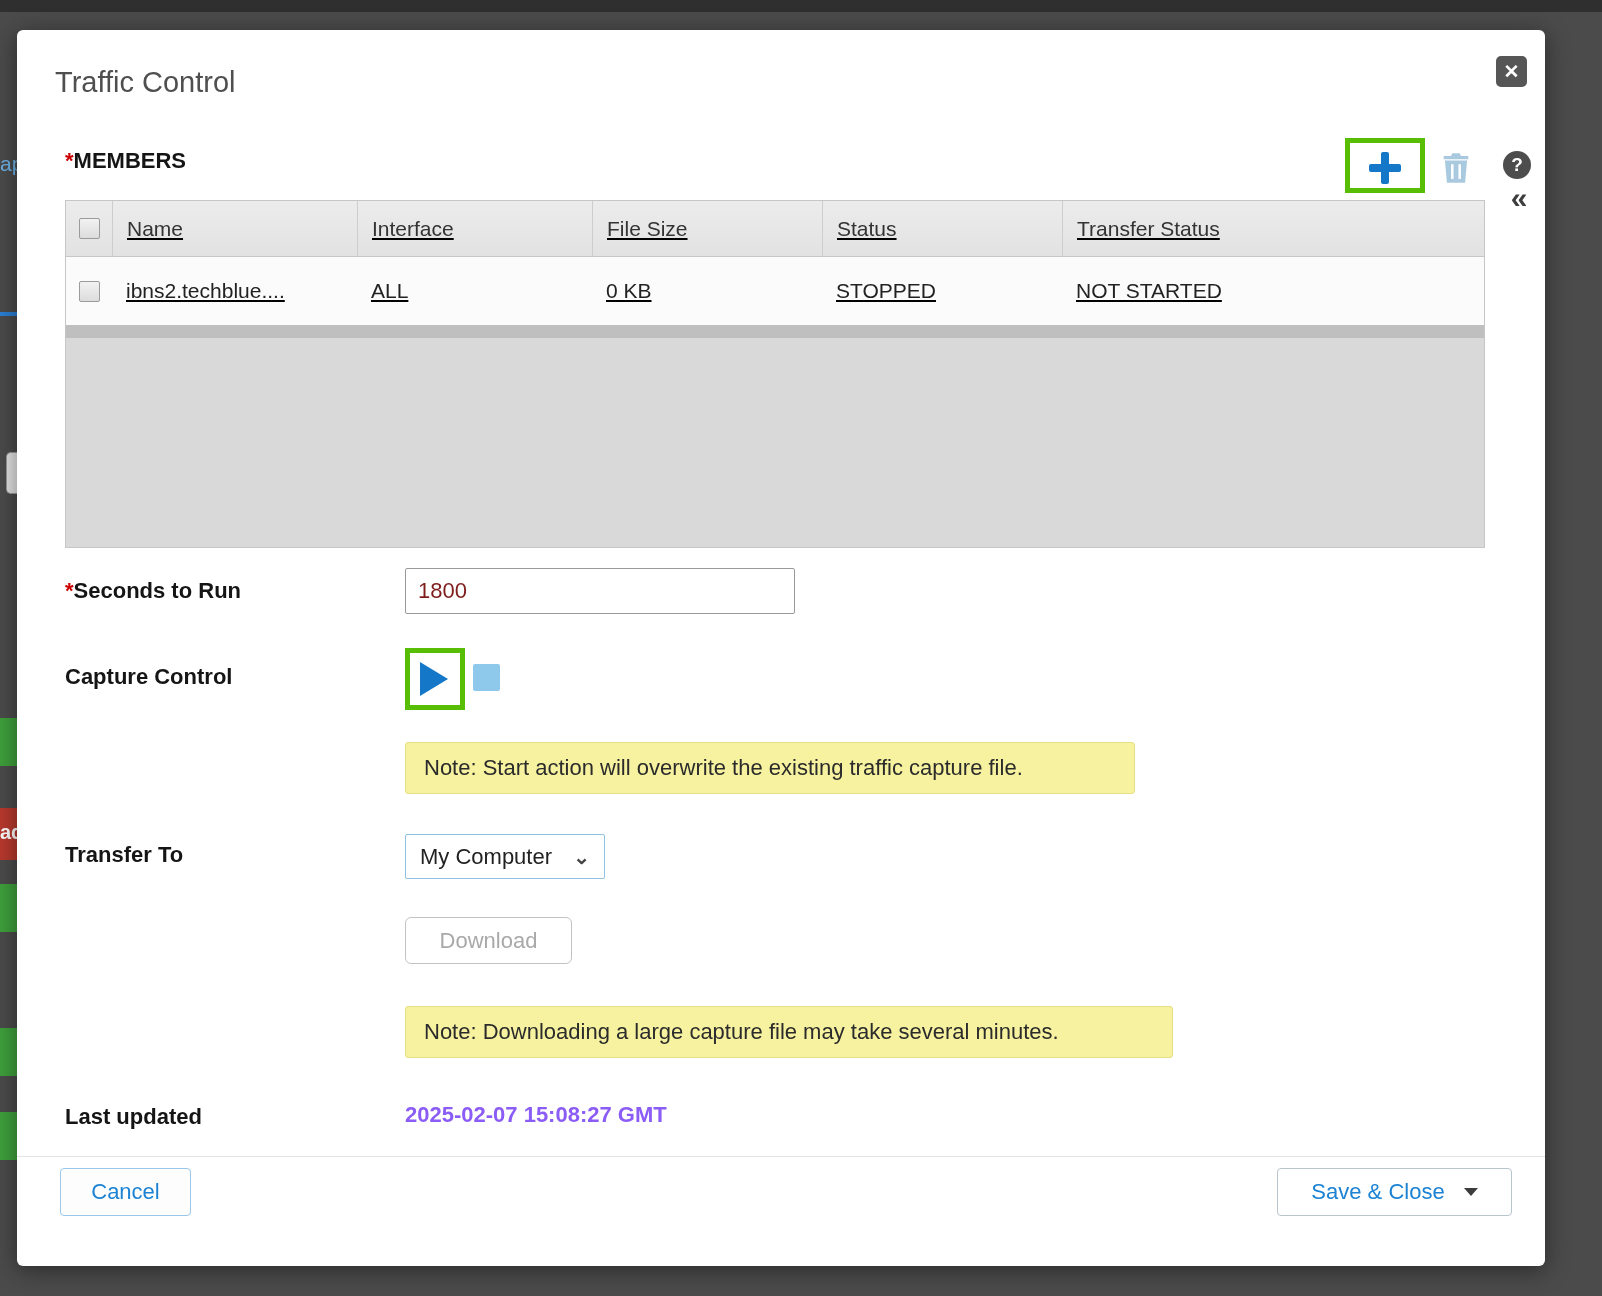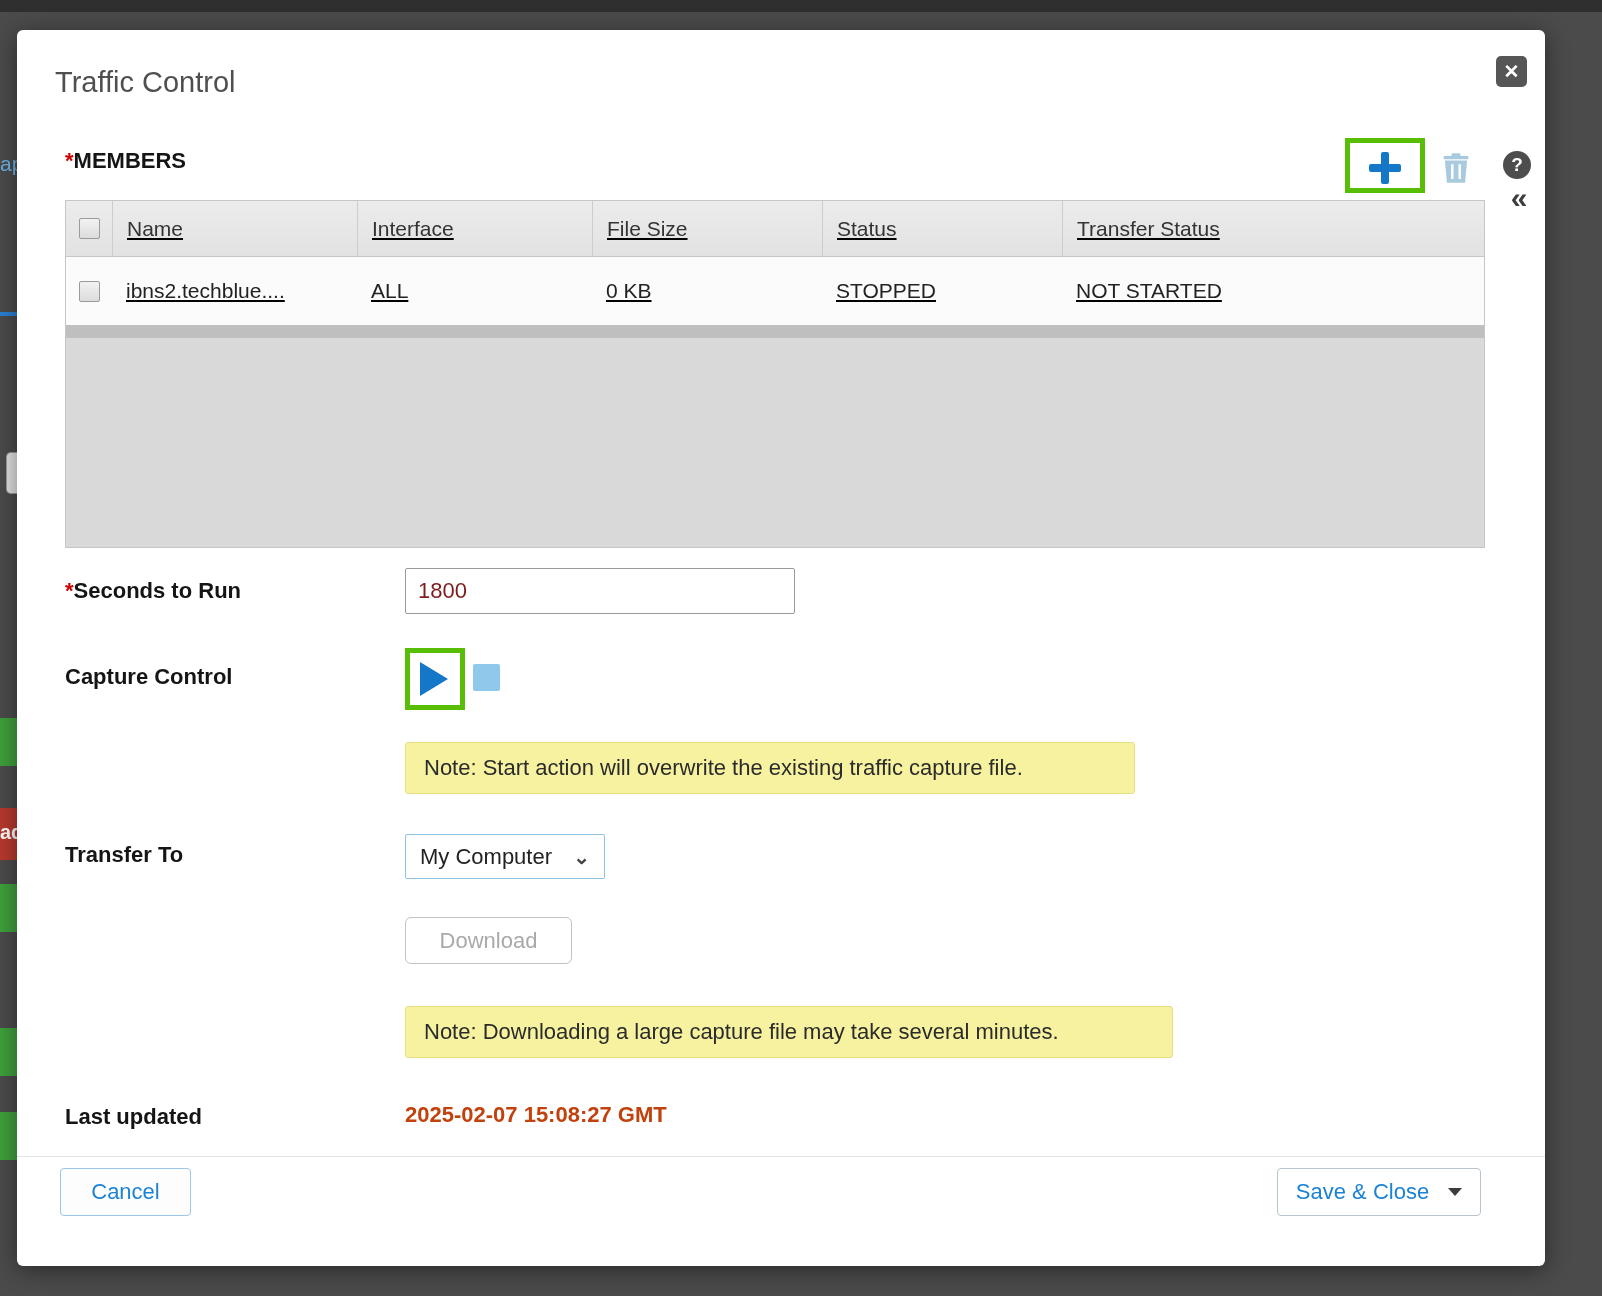"2025-02-07 15:08:27 GMT" .updated-value { color: #c2410c -> #8b5cf6 }
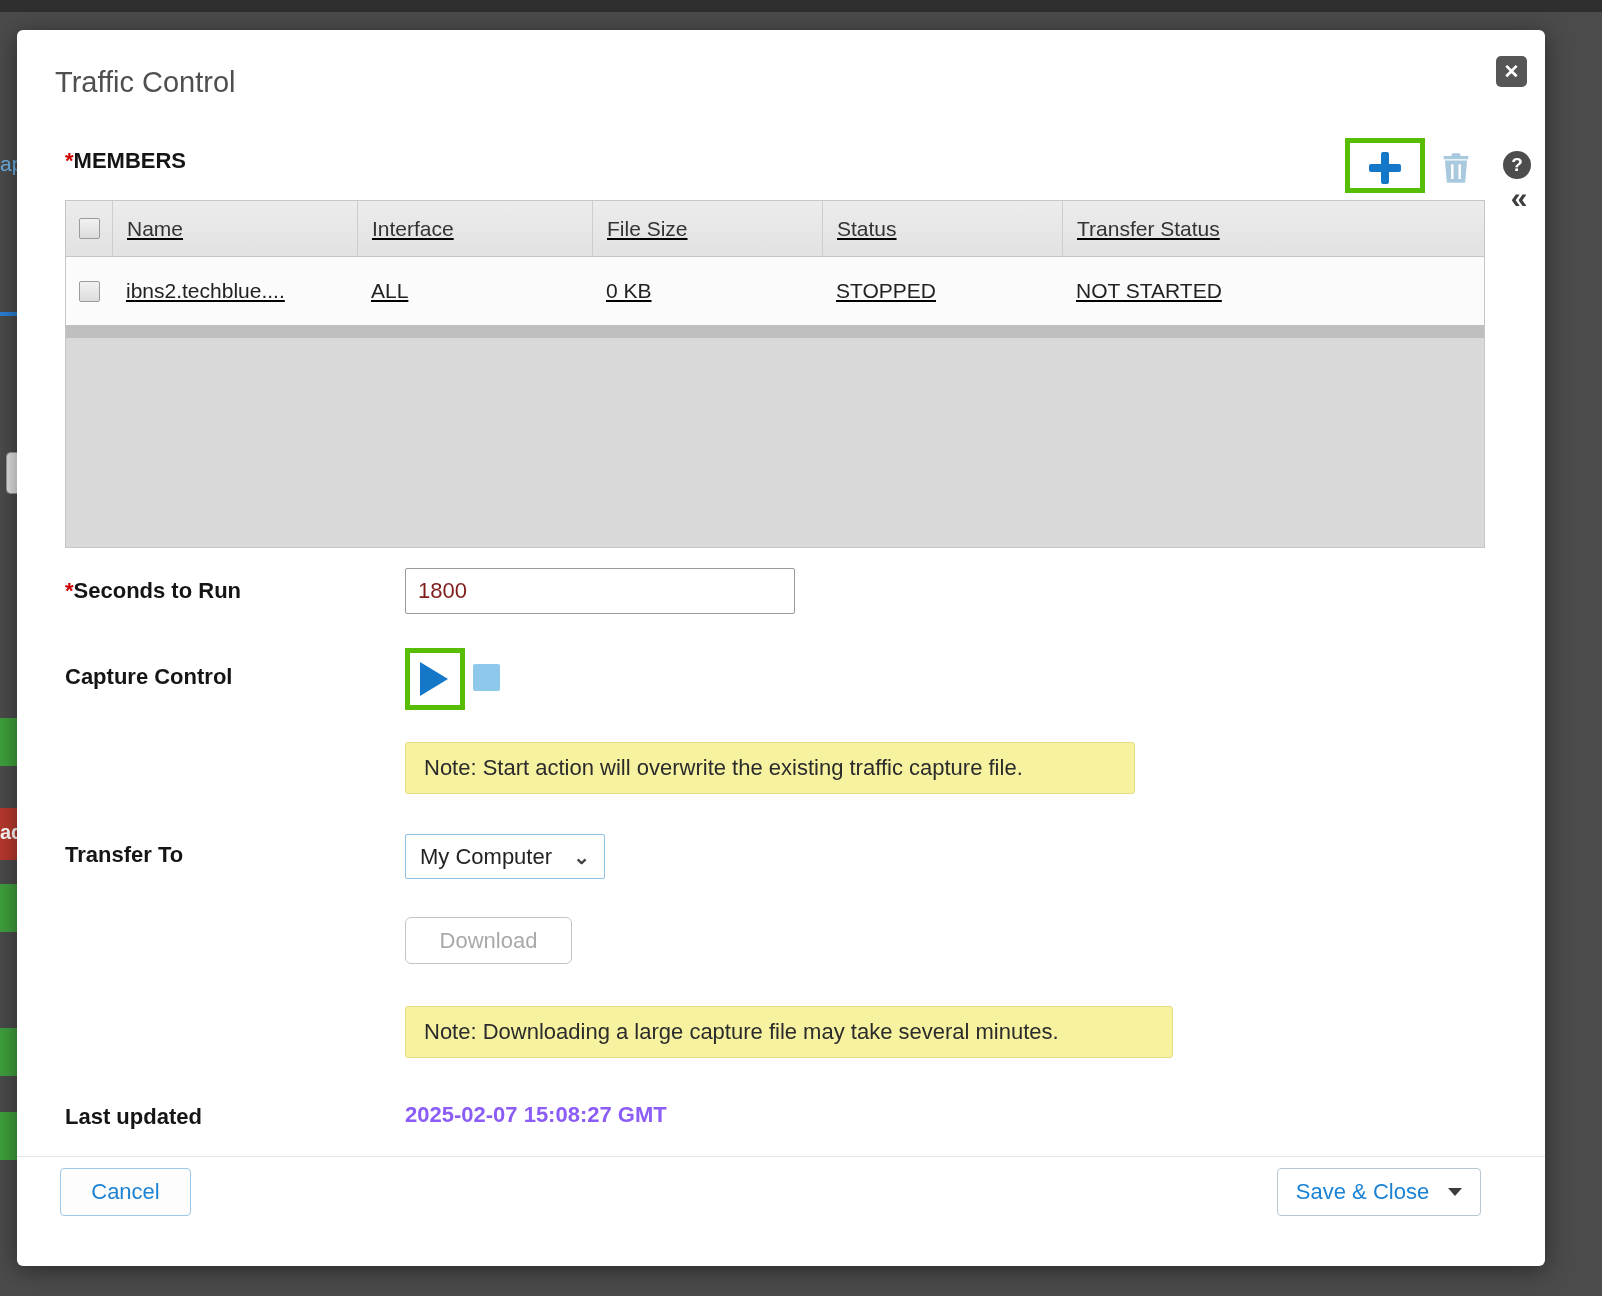"Save & Close" .save-btn { width: 204px -> 235px }
